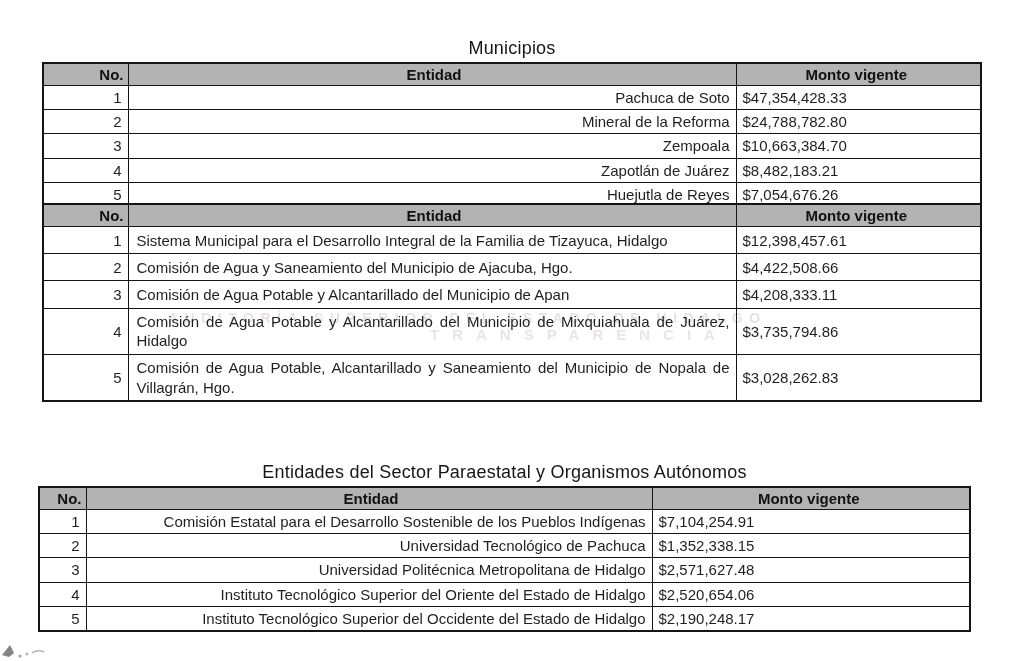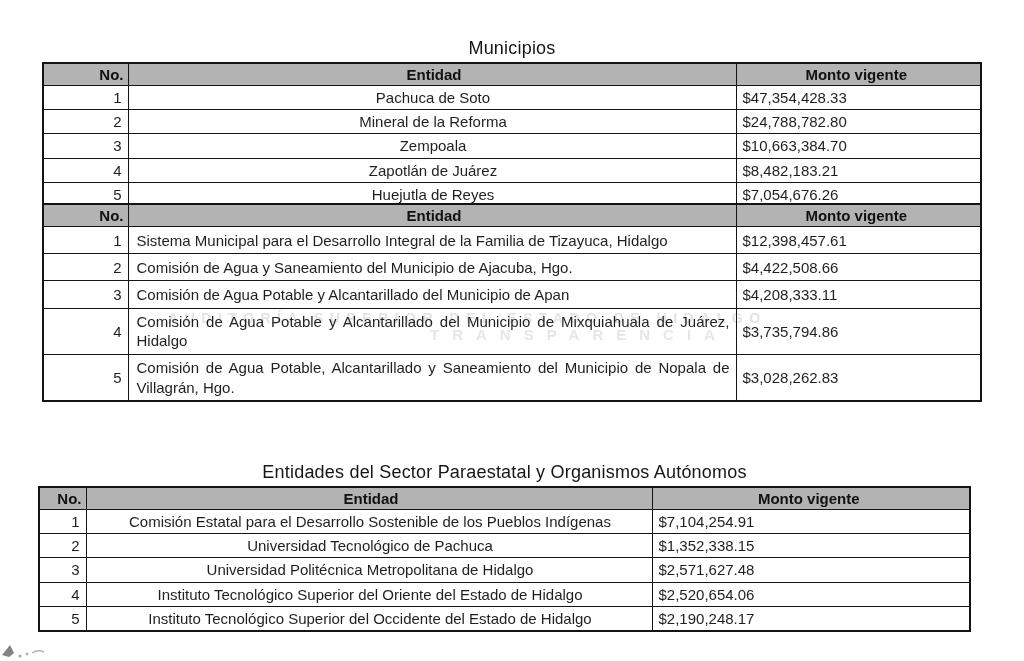"Pachuca de Soto" .col-entity { text-align: center -> right }
